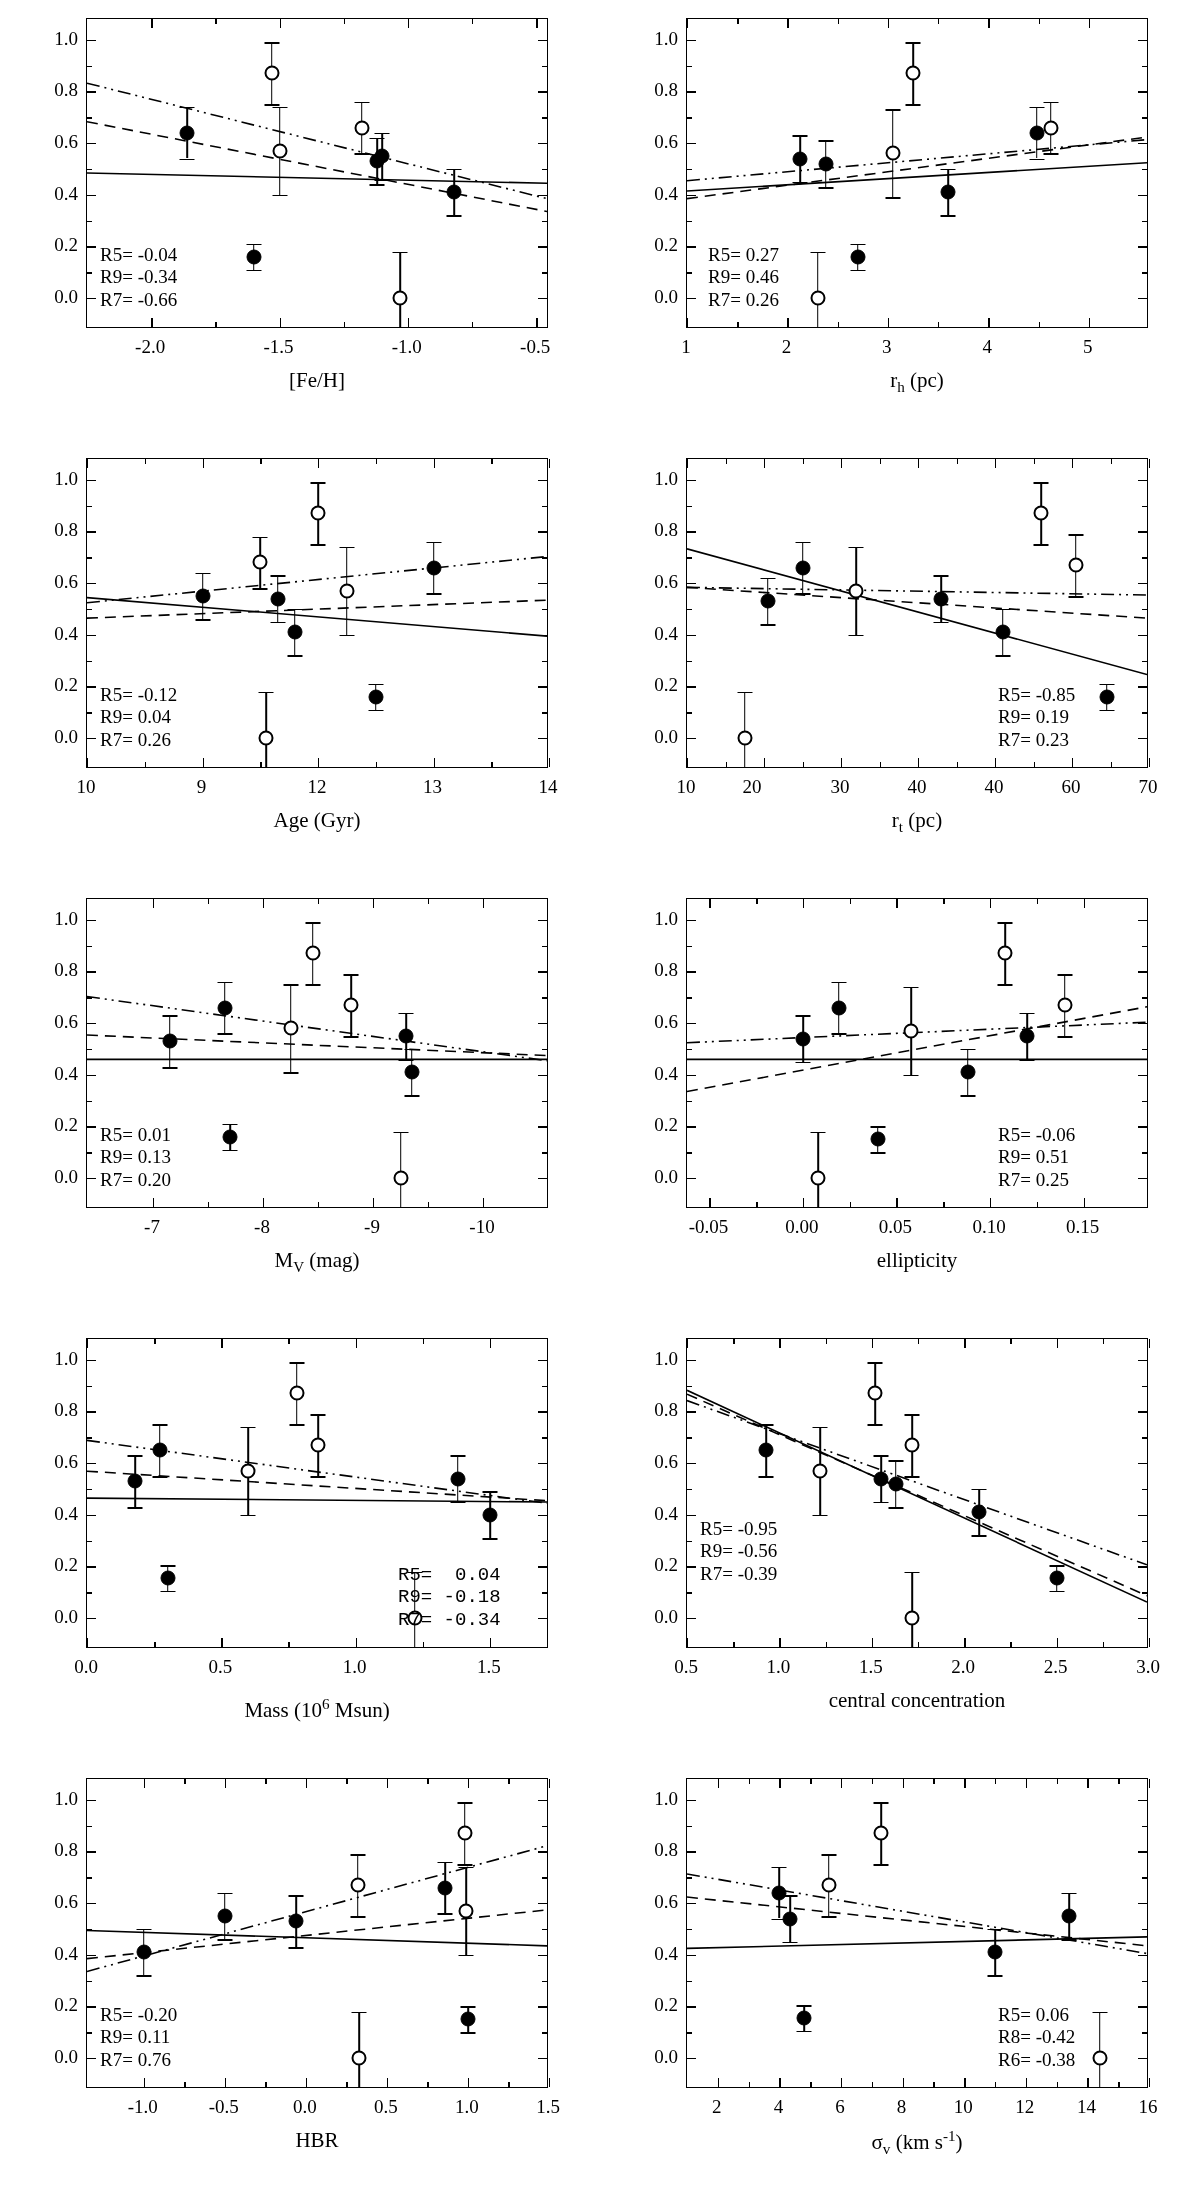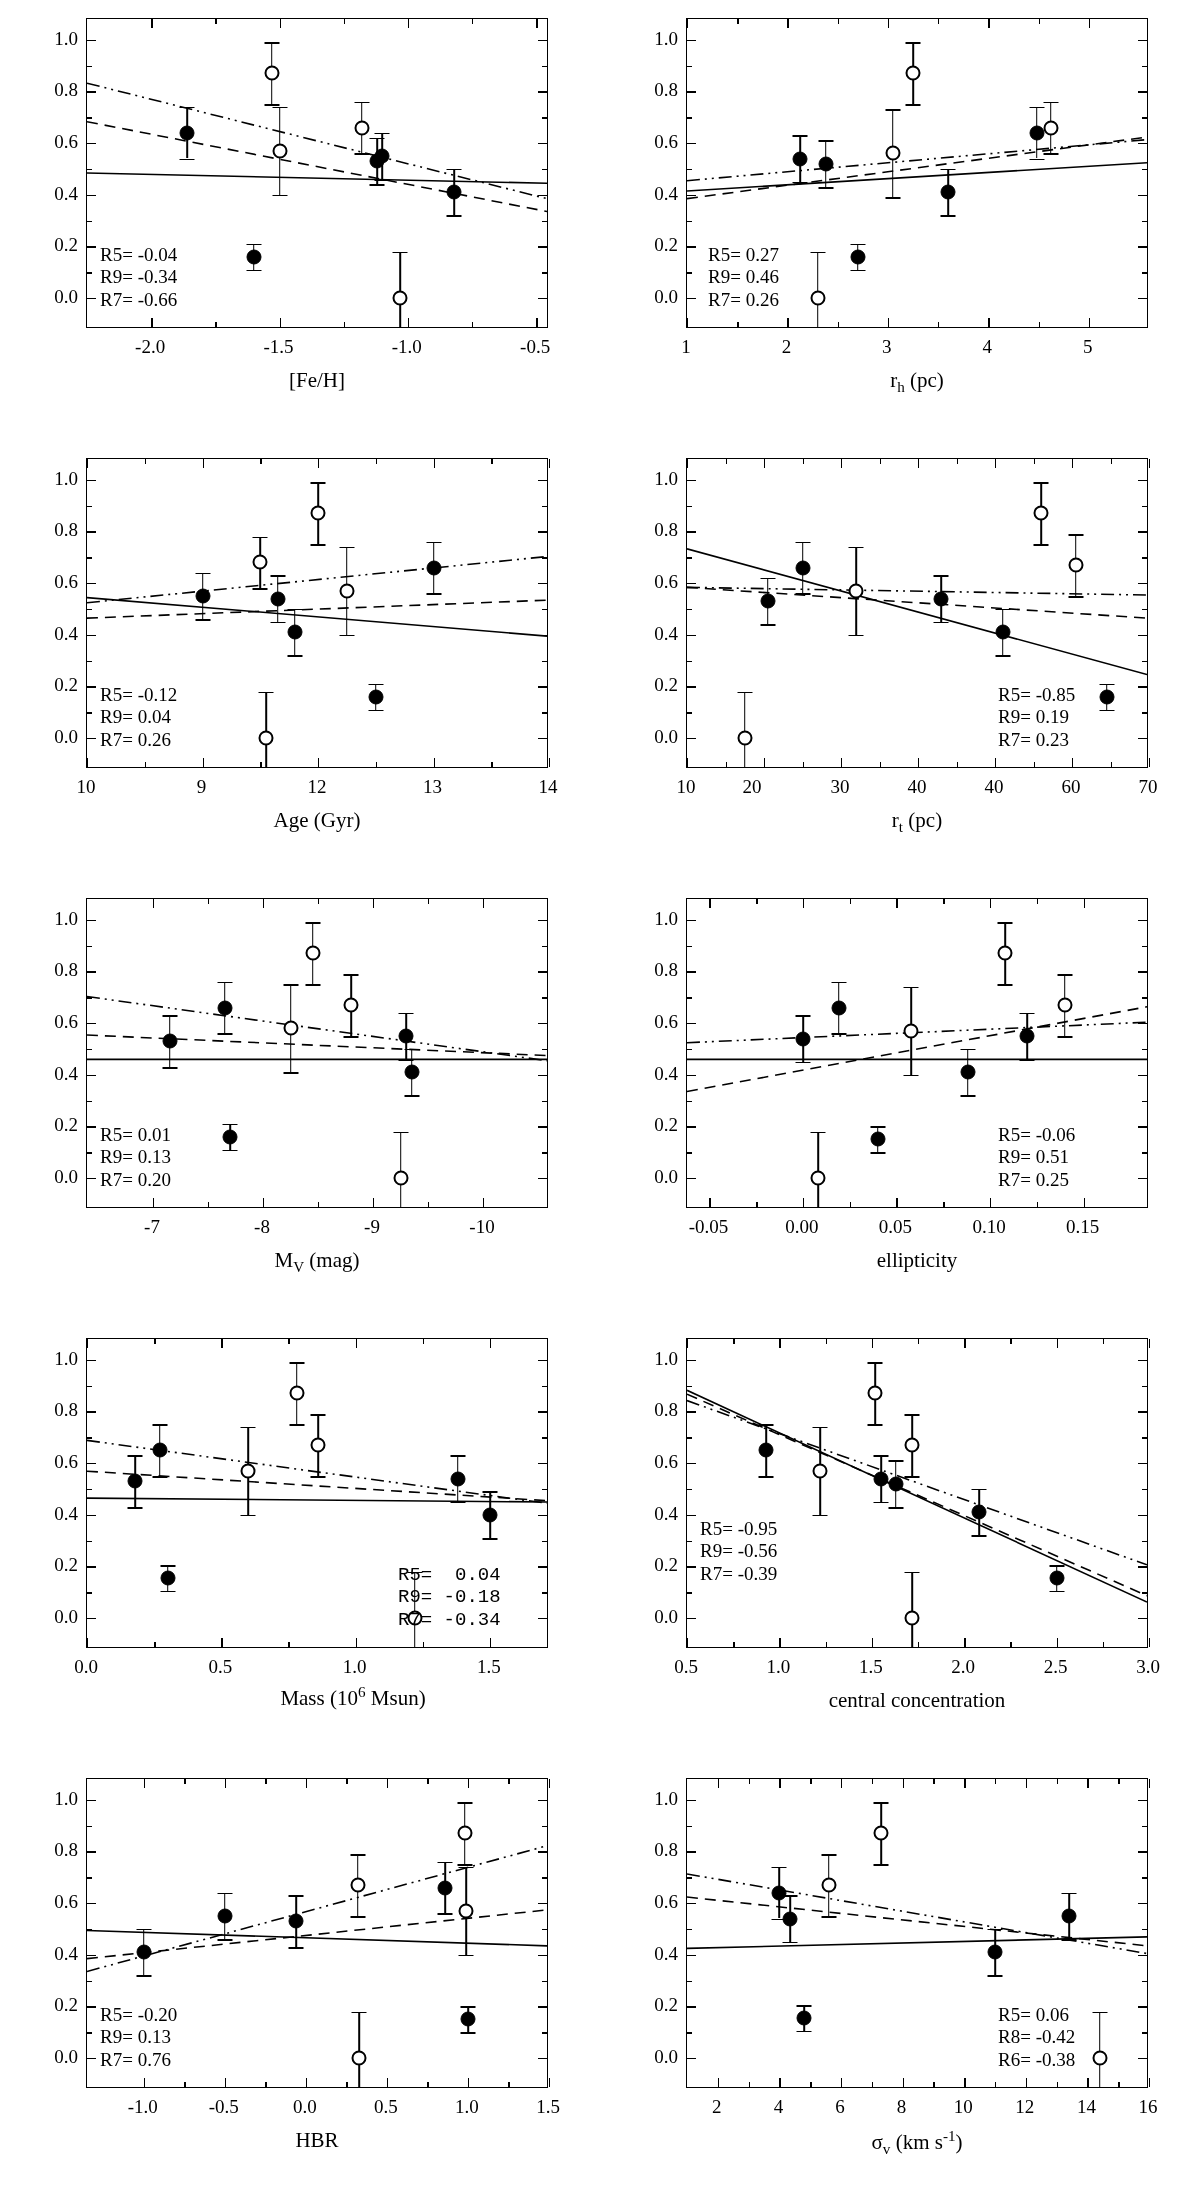"Mass (106 Msun)" div.axtitle { margin-left: 36px -> none; top: 364px -> 376px }
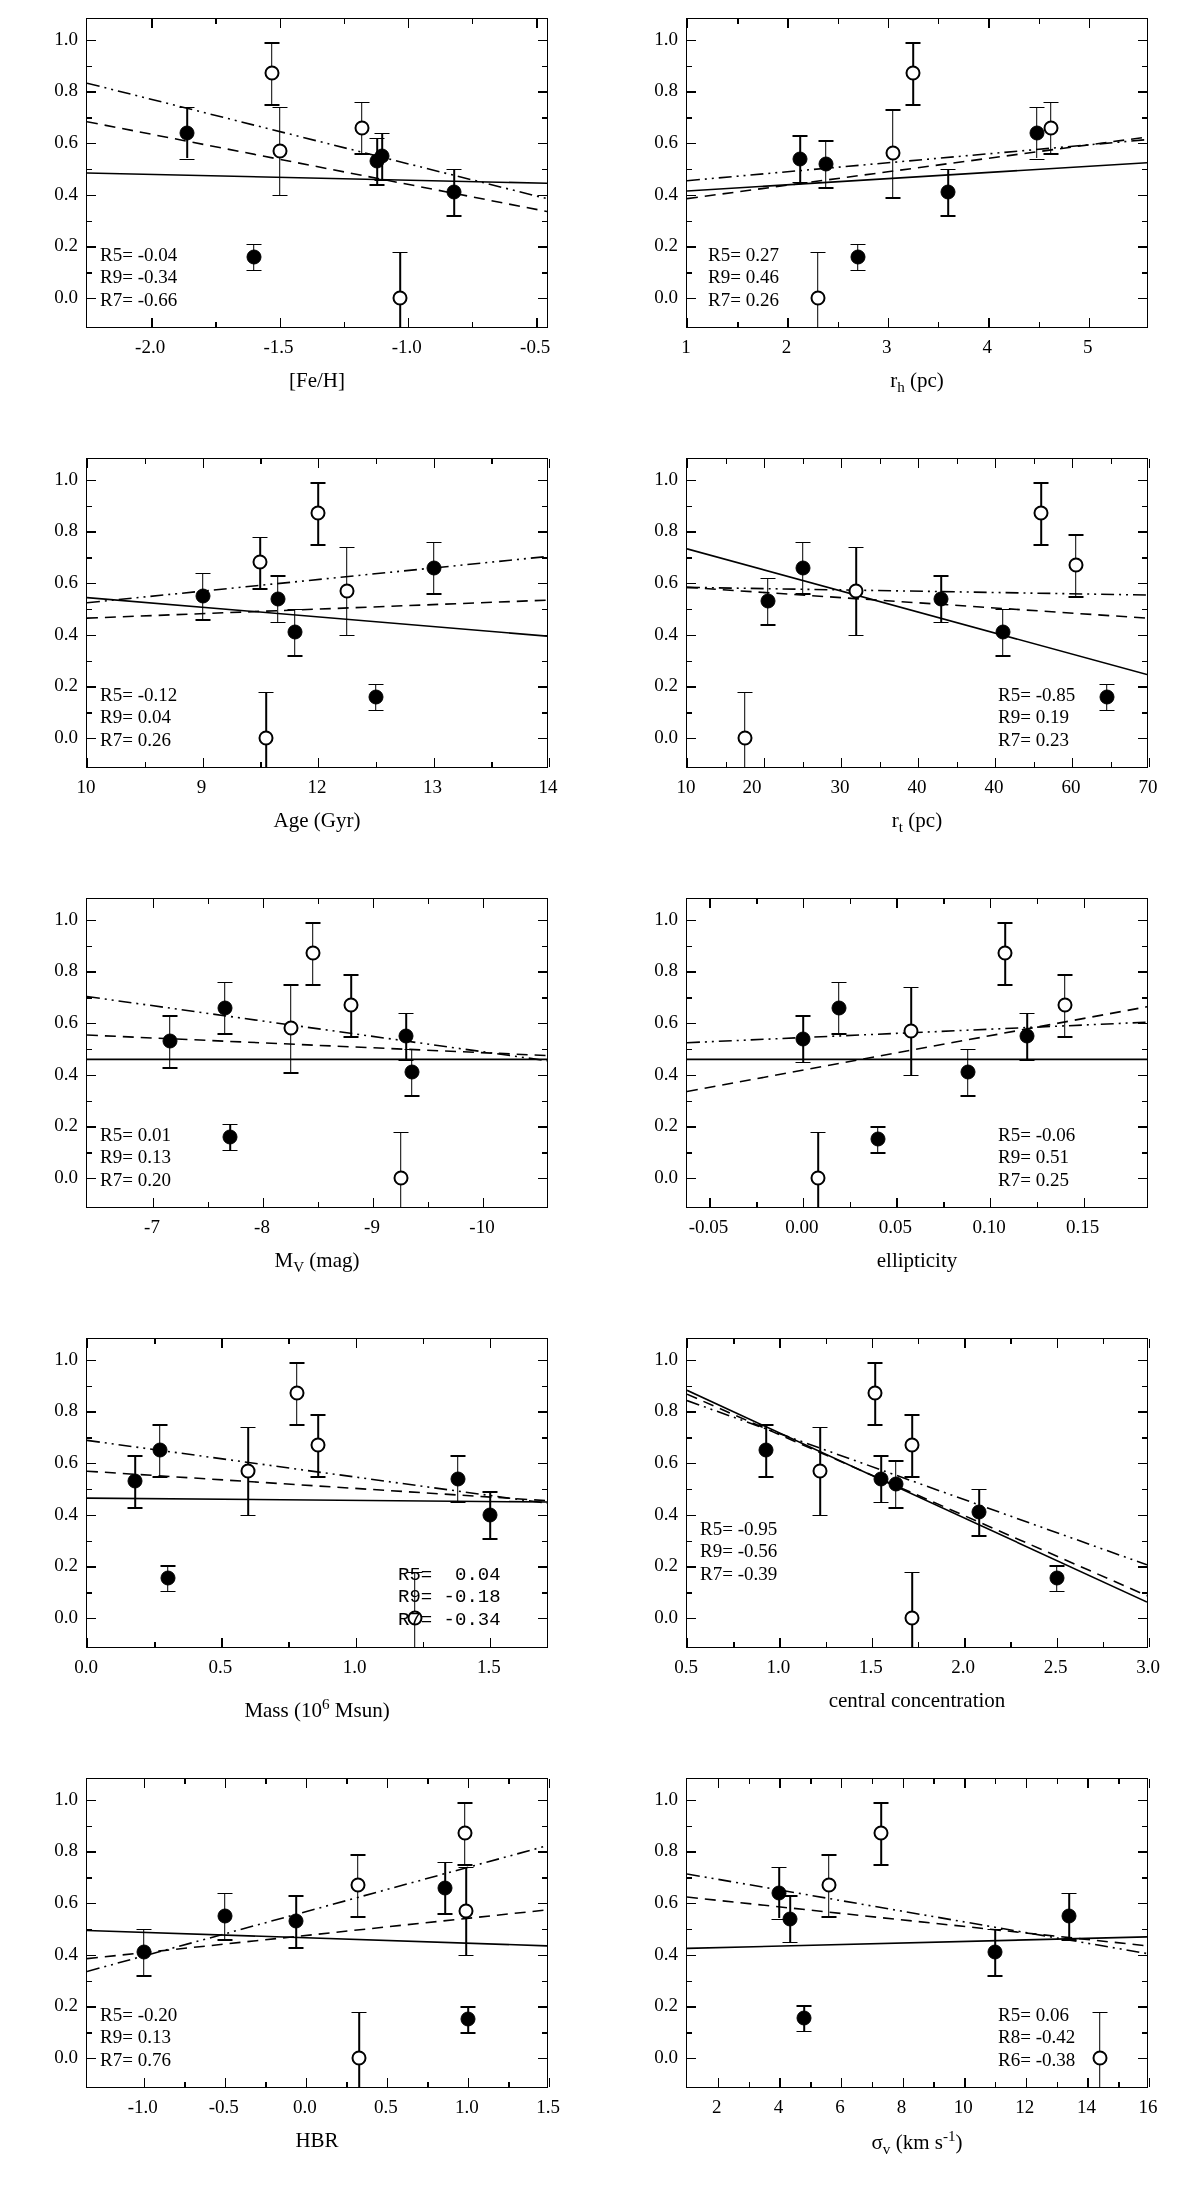"R5= -0.20" div.stats { text: 0.13 -> 0.11 }
